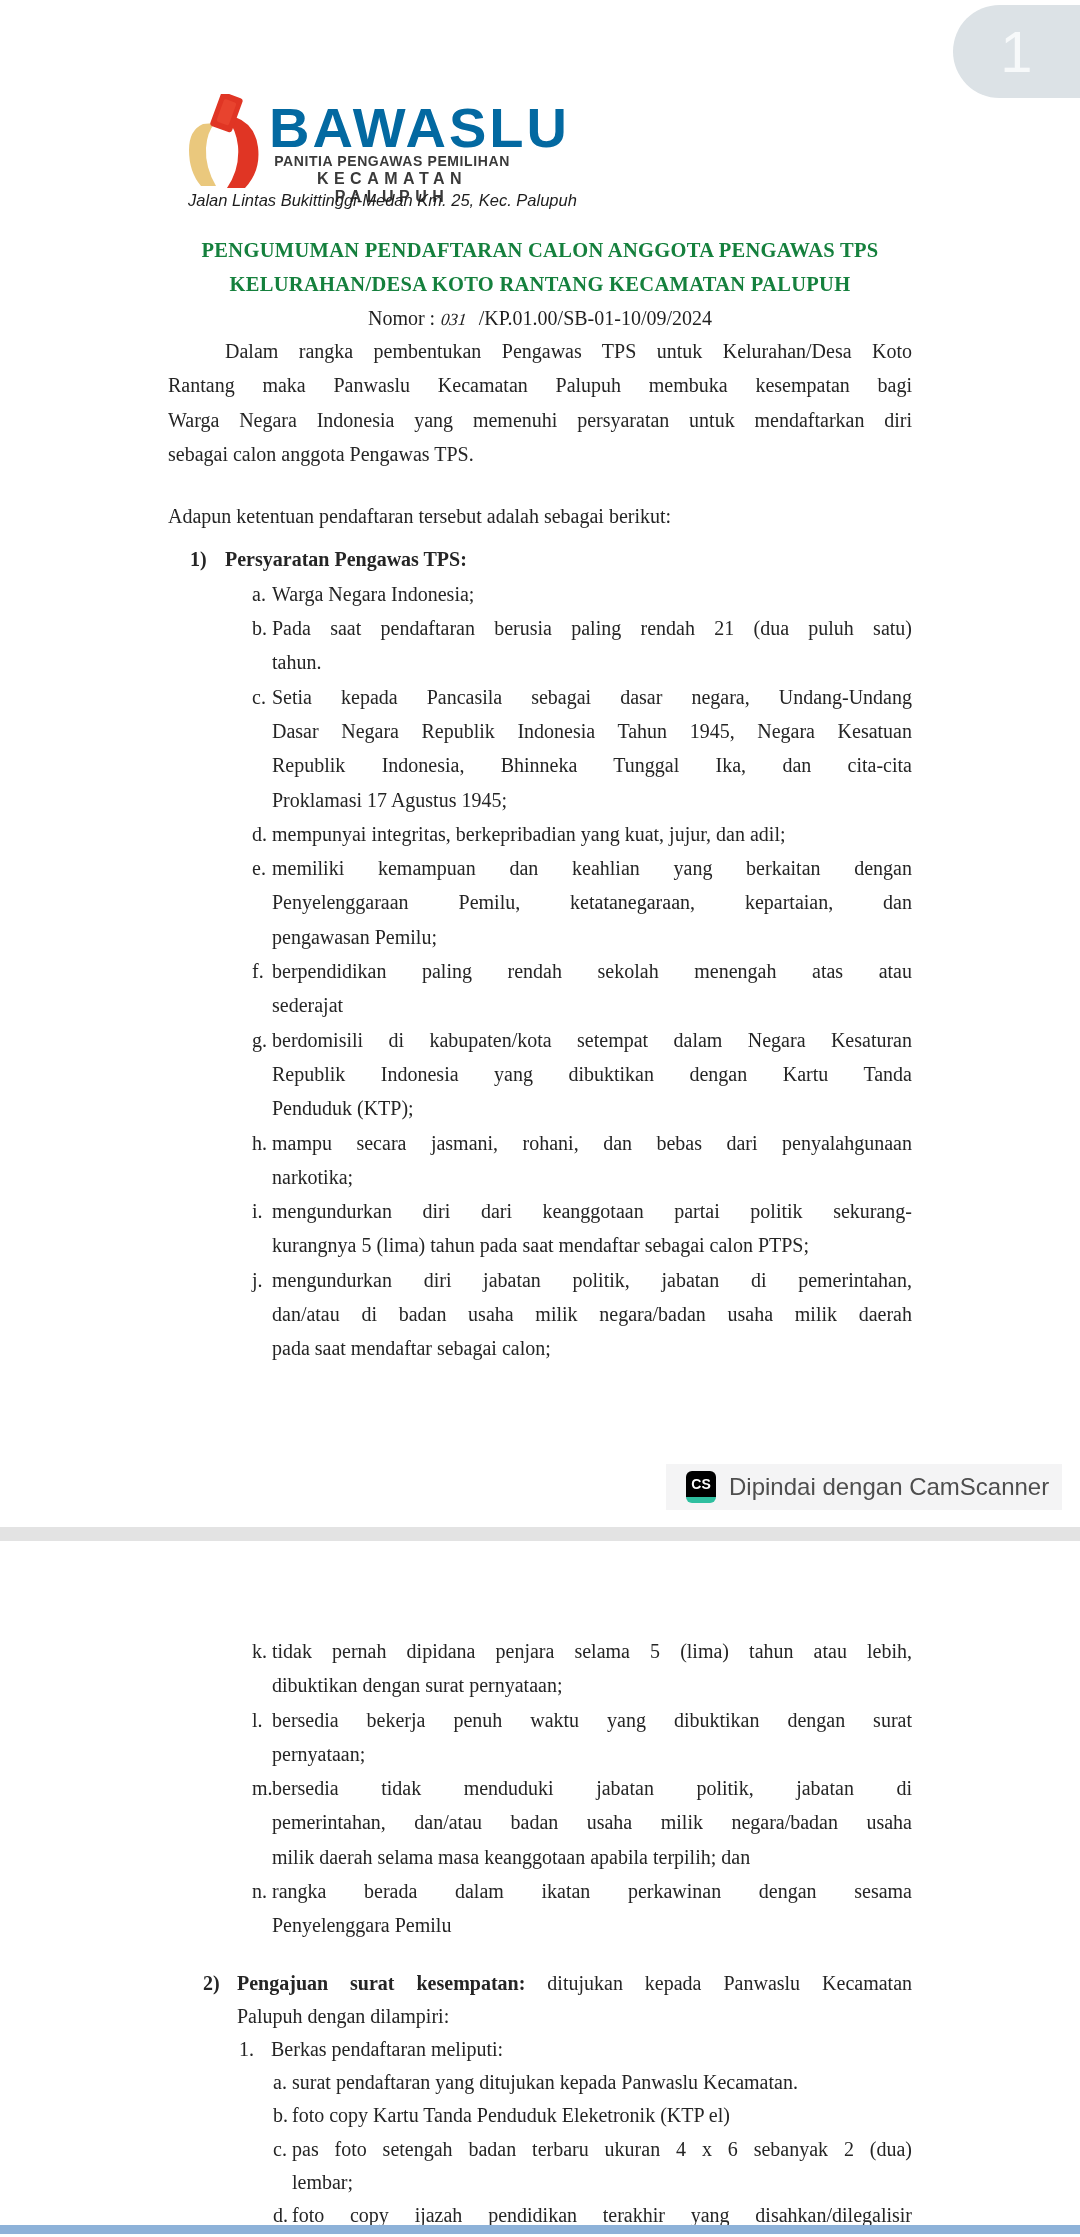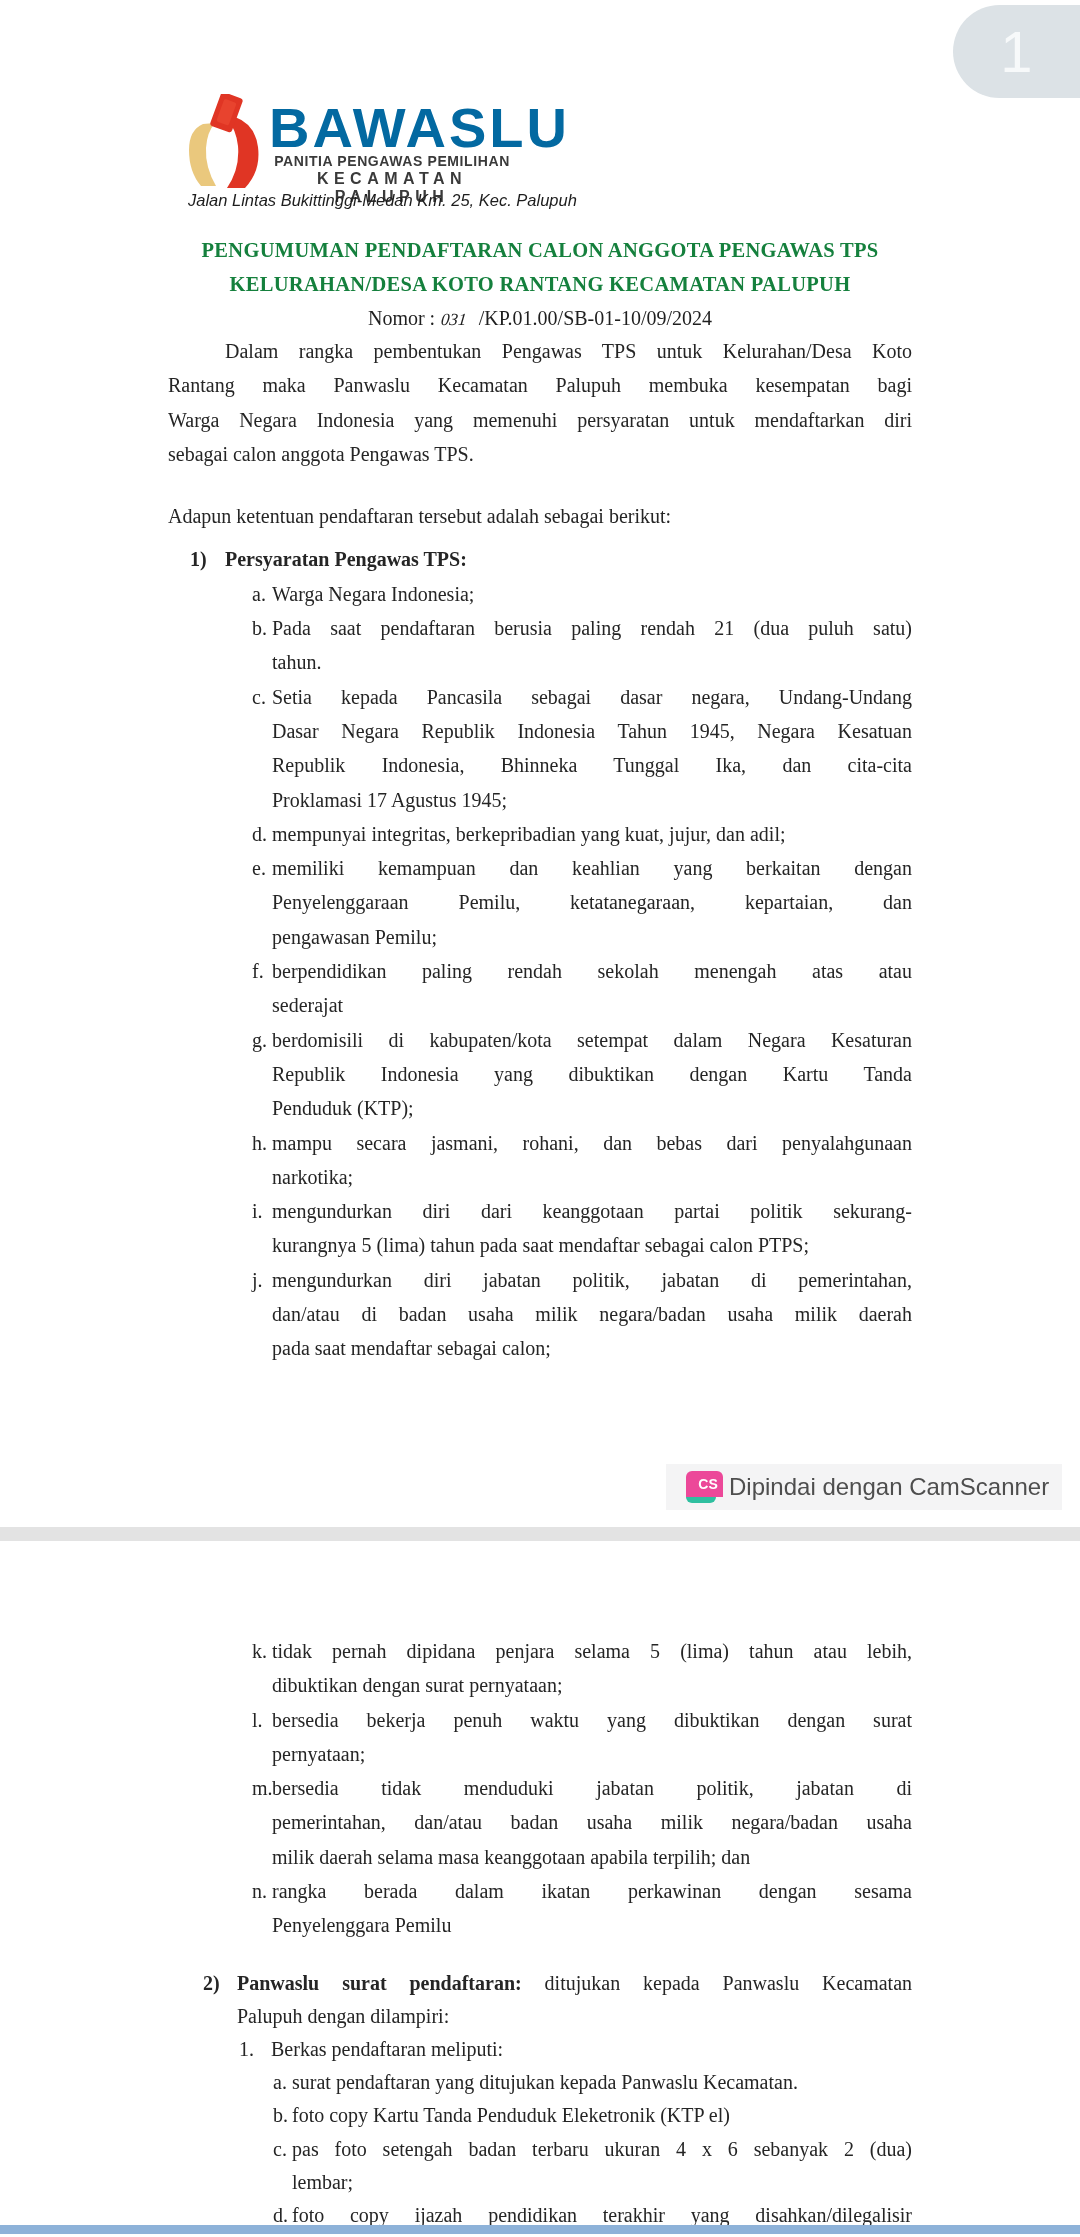"CS" .cs-top { background: #ec4899 -> #000000; padding-left: 7px -> none }
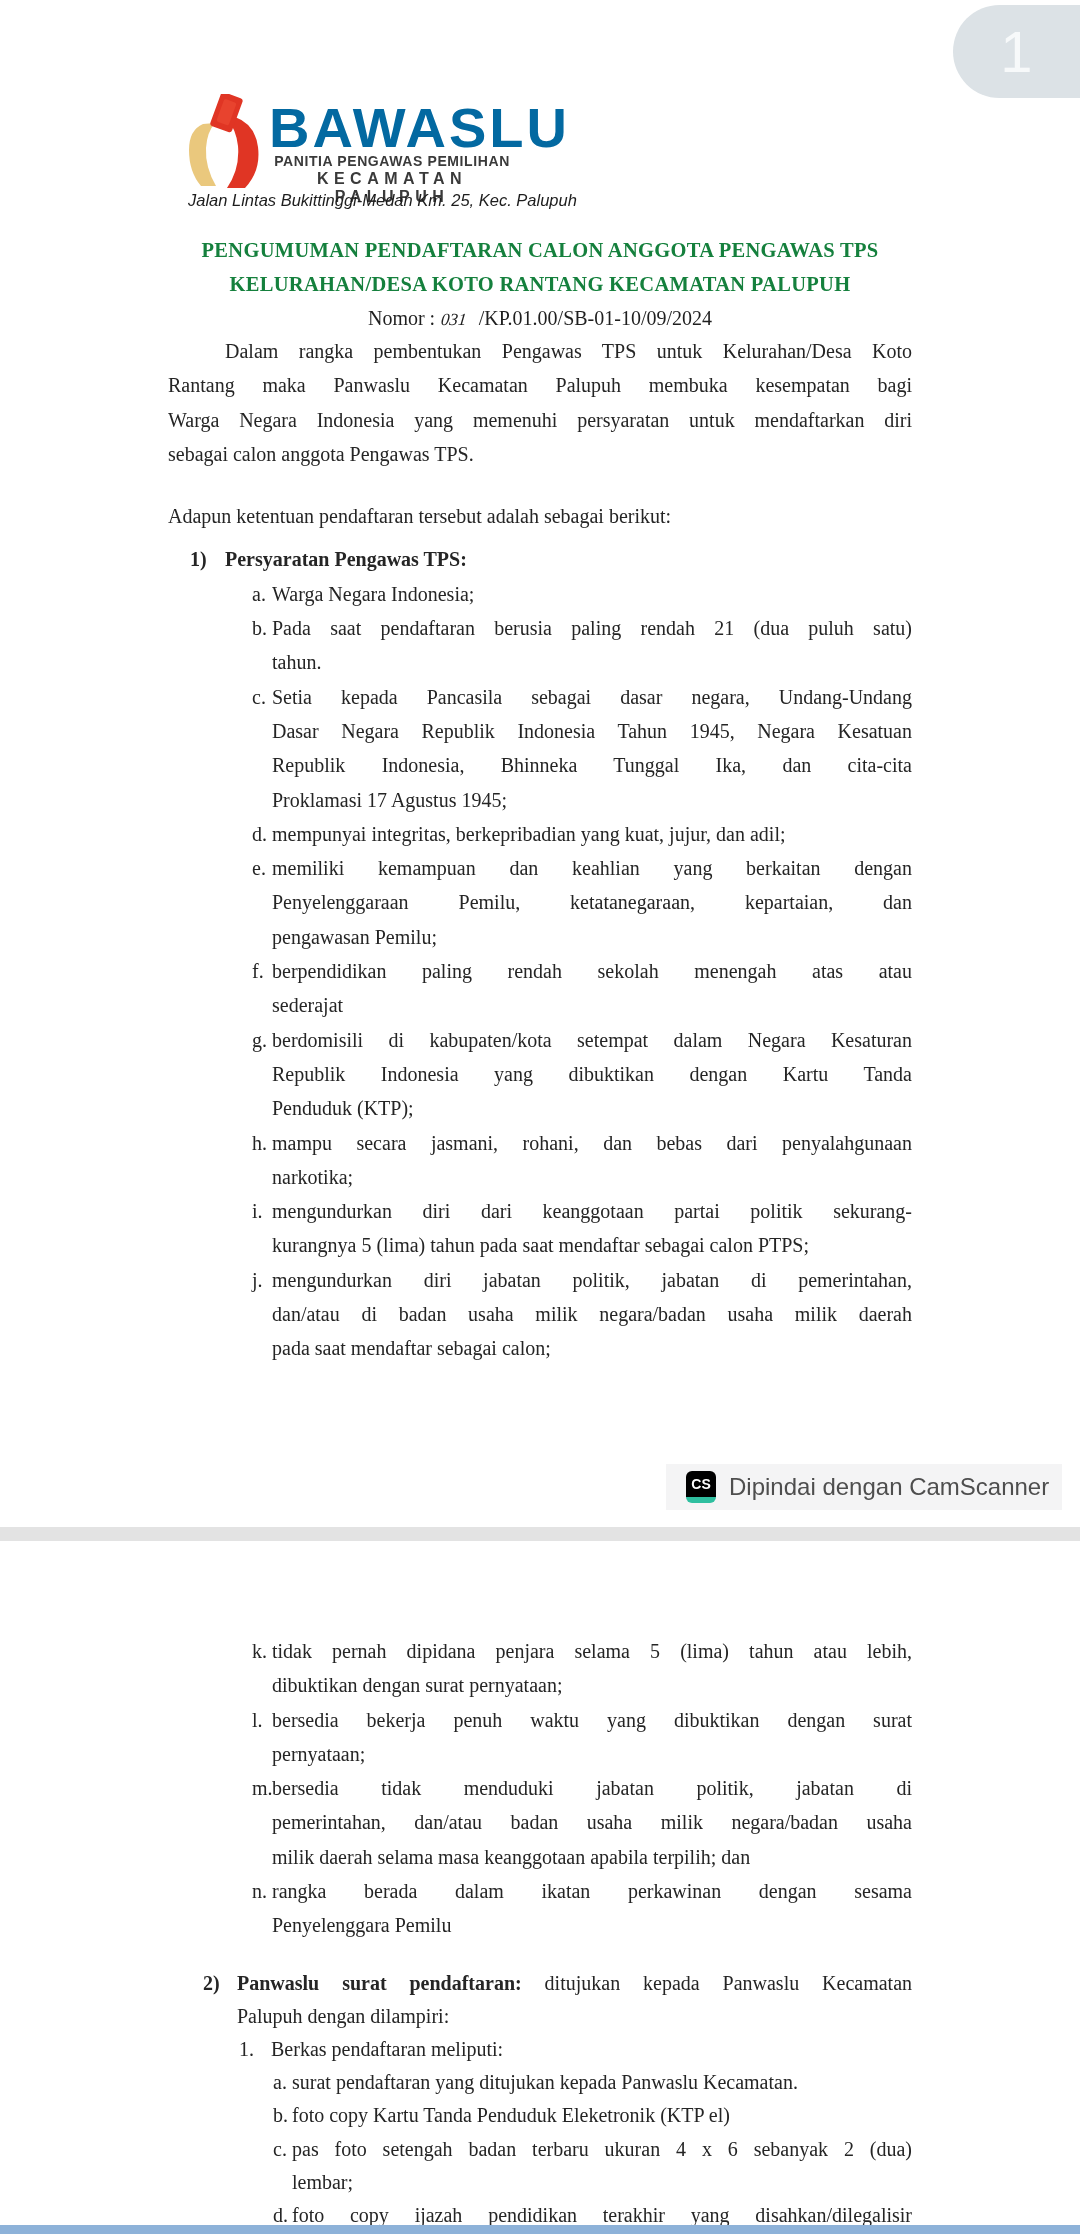"Panwaslu surat pendaftaran:" span.hb { text: Panwaslu surat pendaftaran -> Pengajuan surat kesempatan }
